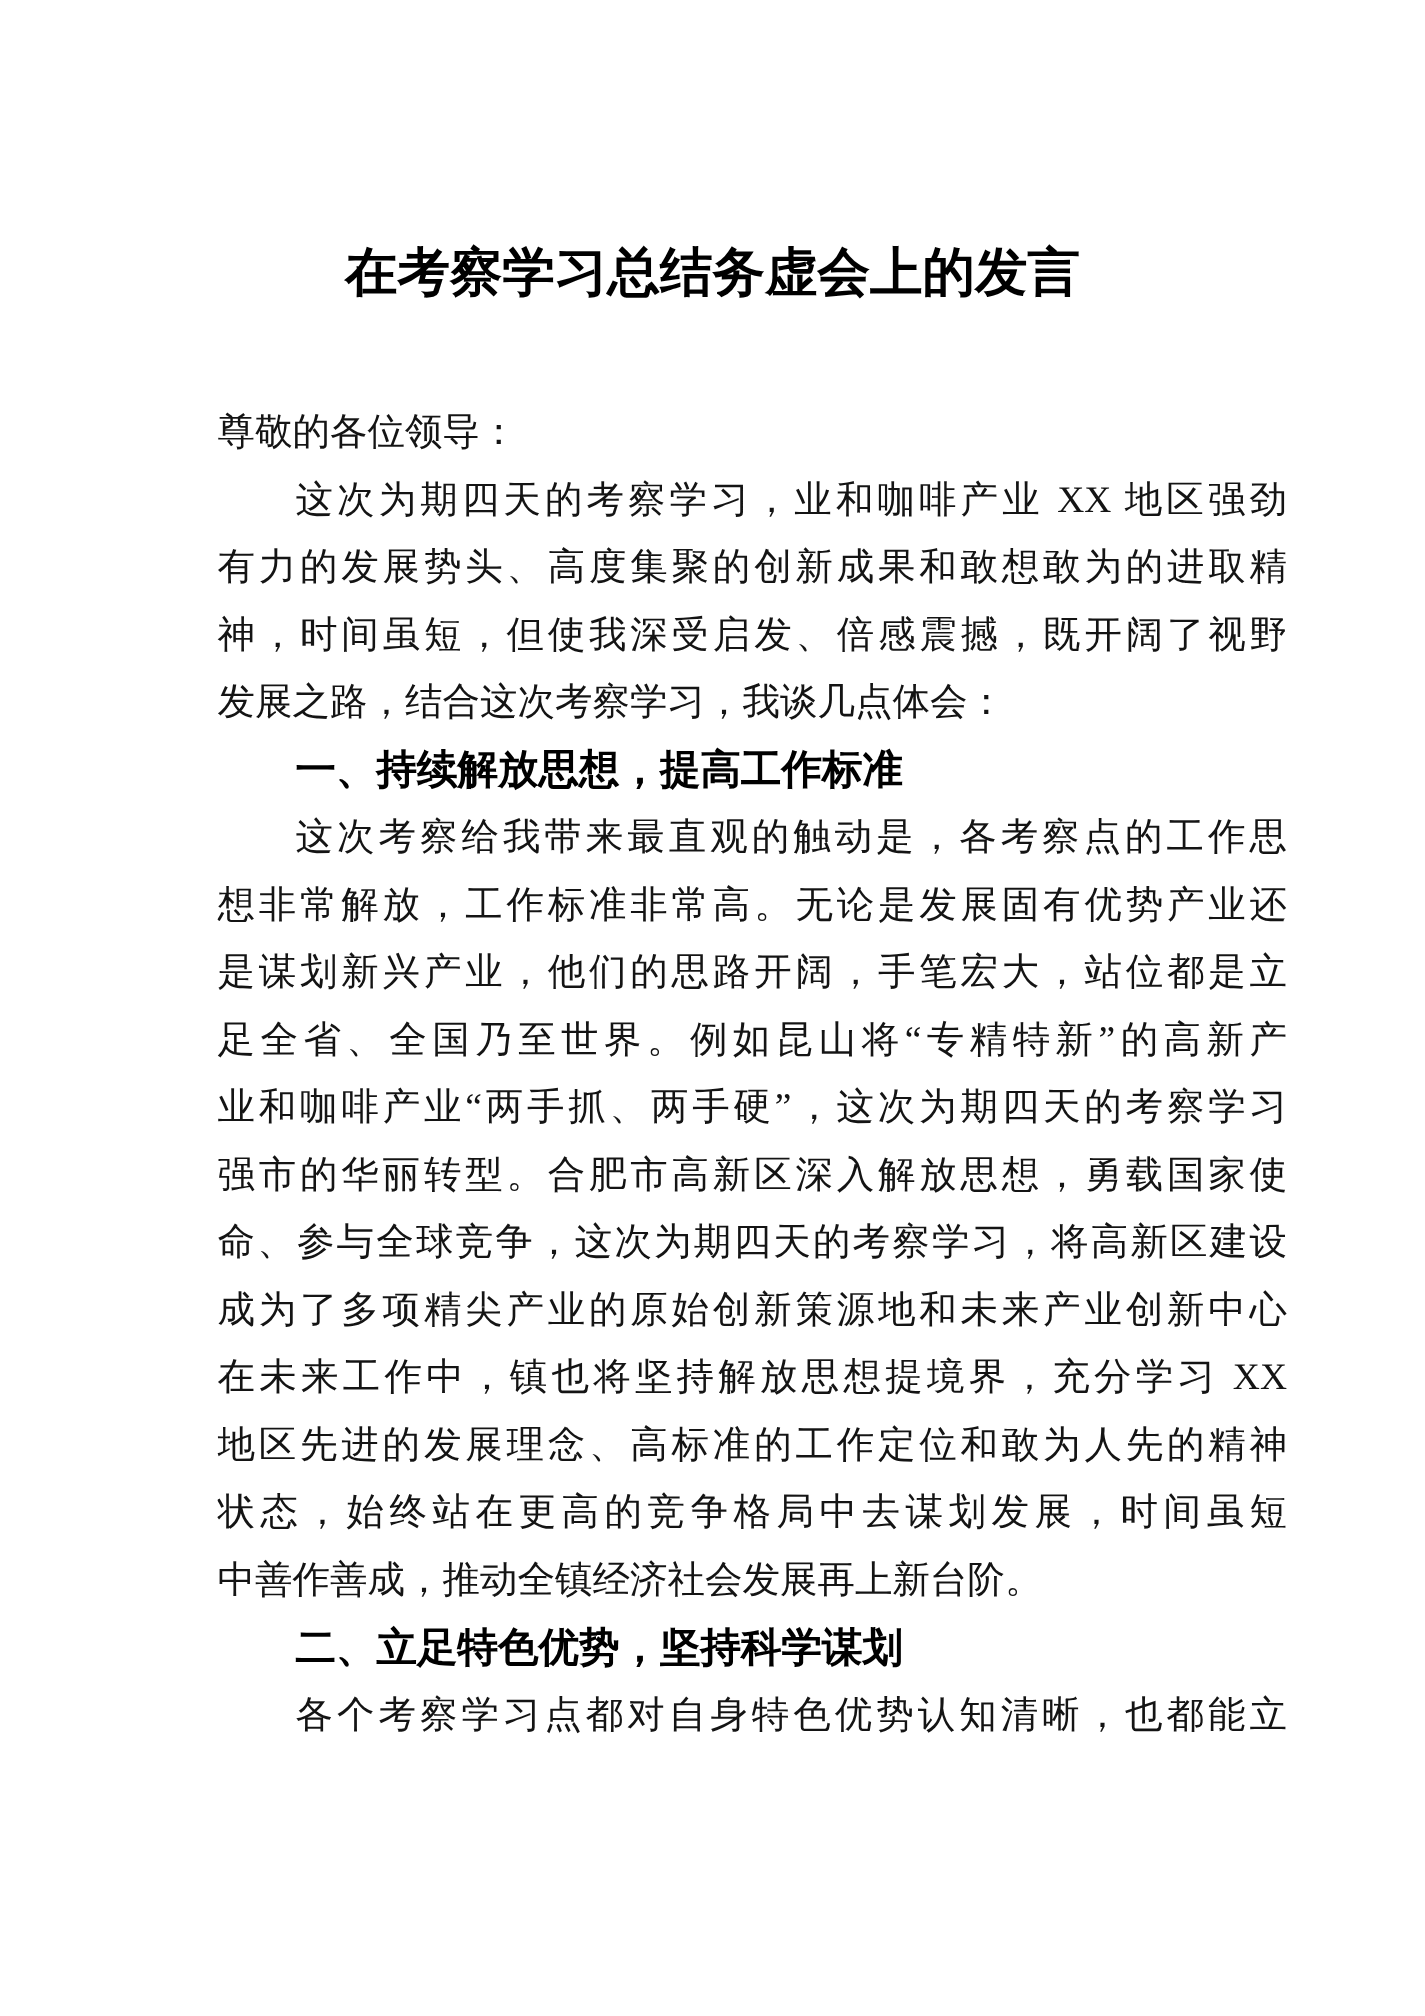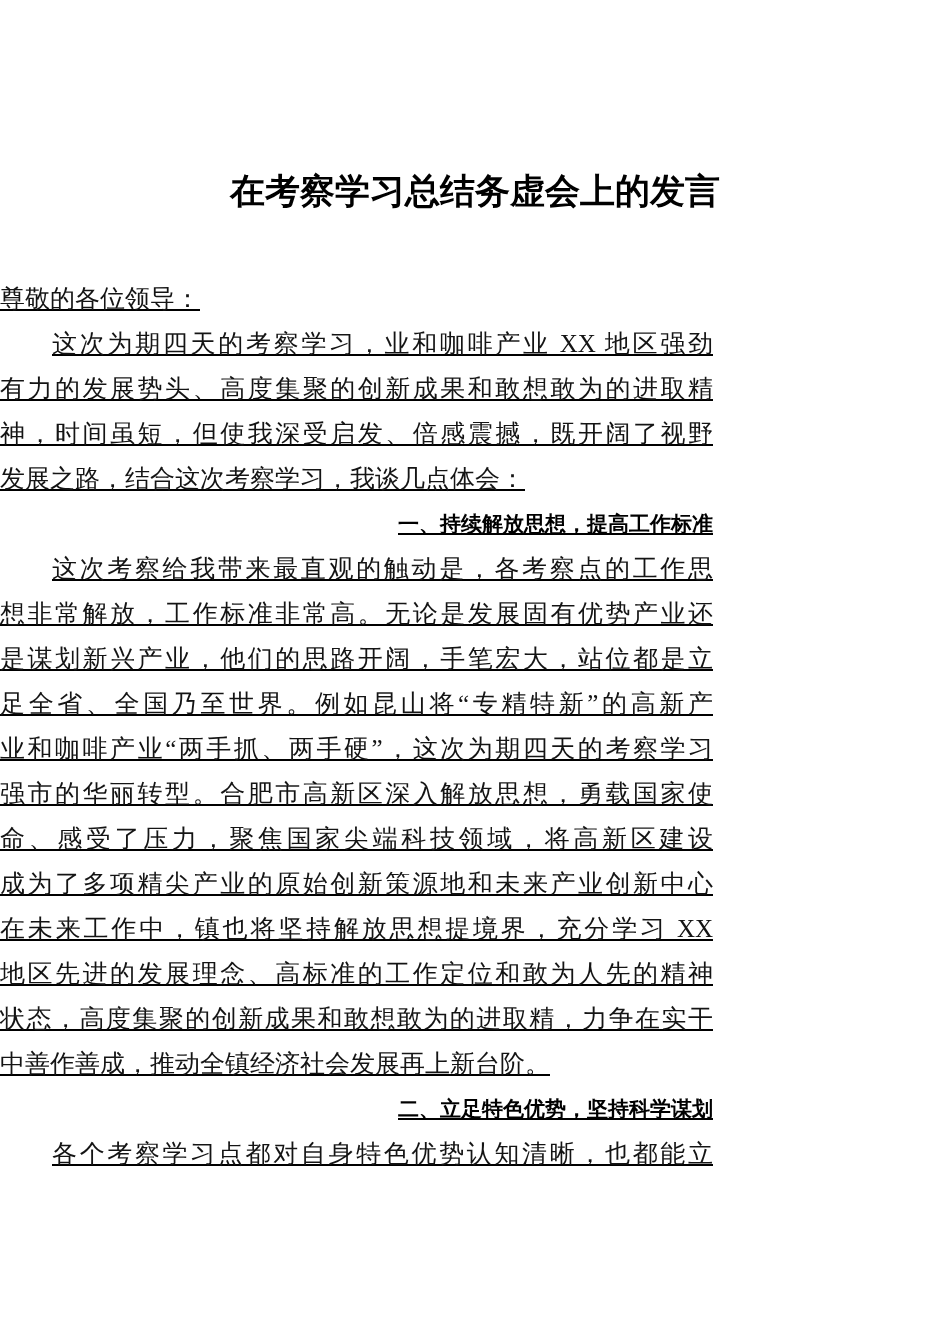"在考察学习总结务虚会上的发言" .title { margin: 14px -> 4px }
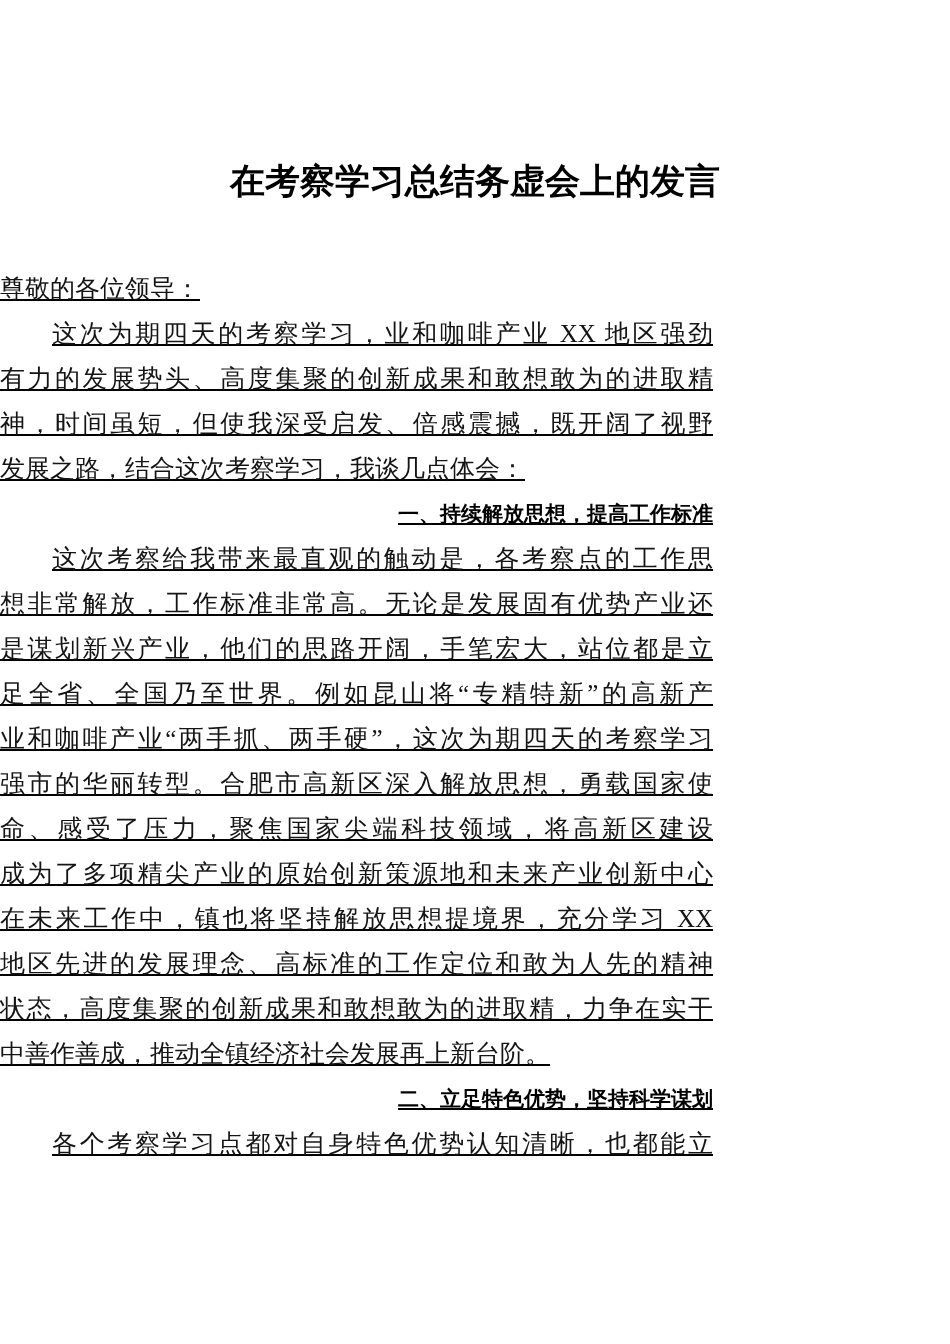"尊敬的各位领导：" .content { margin-left: none -> 145px; text-decoration: underline -> none }
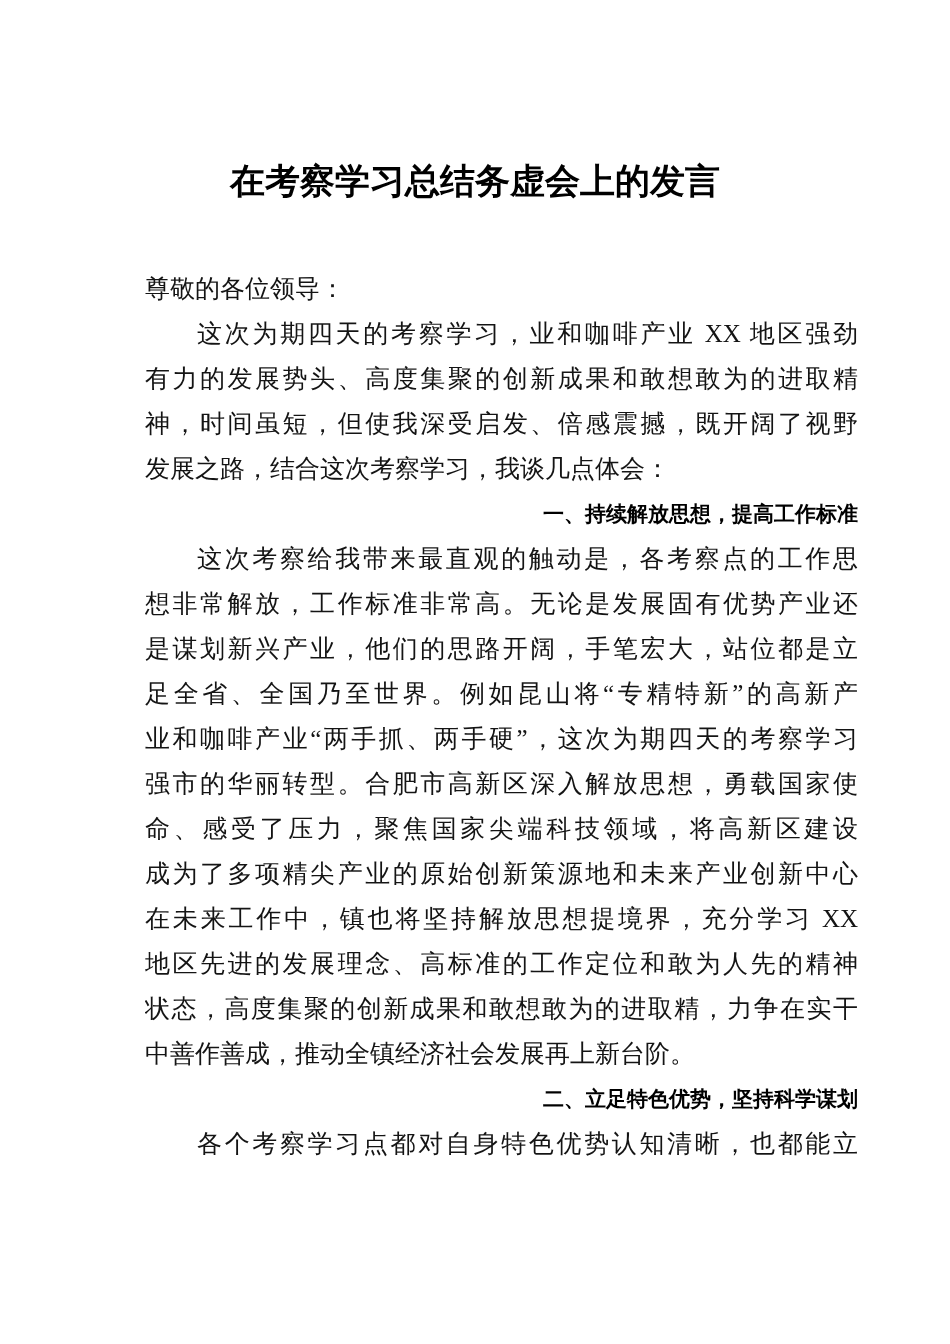"一、持续解放思想，提高工作标准" .line.heading { font-size: 21px -> 27px; text-align: right -> none }
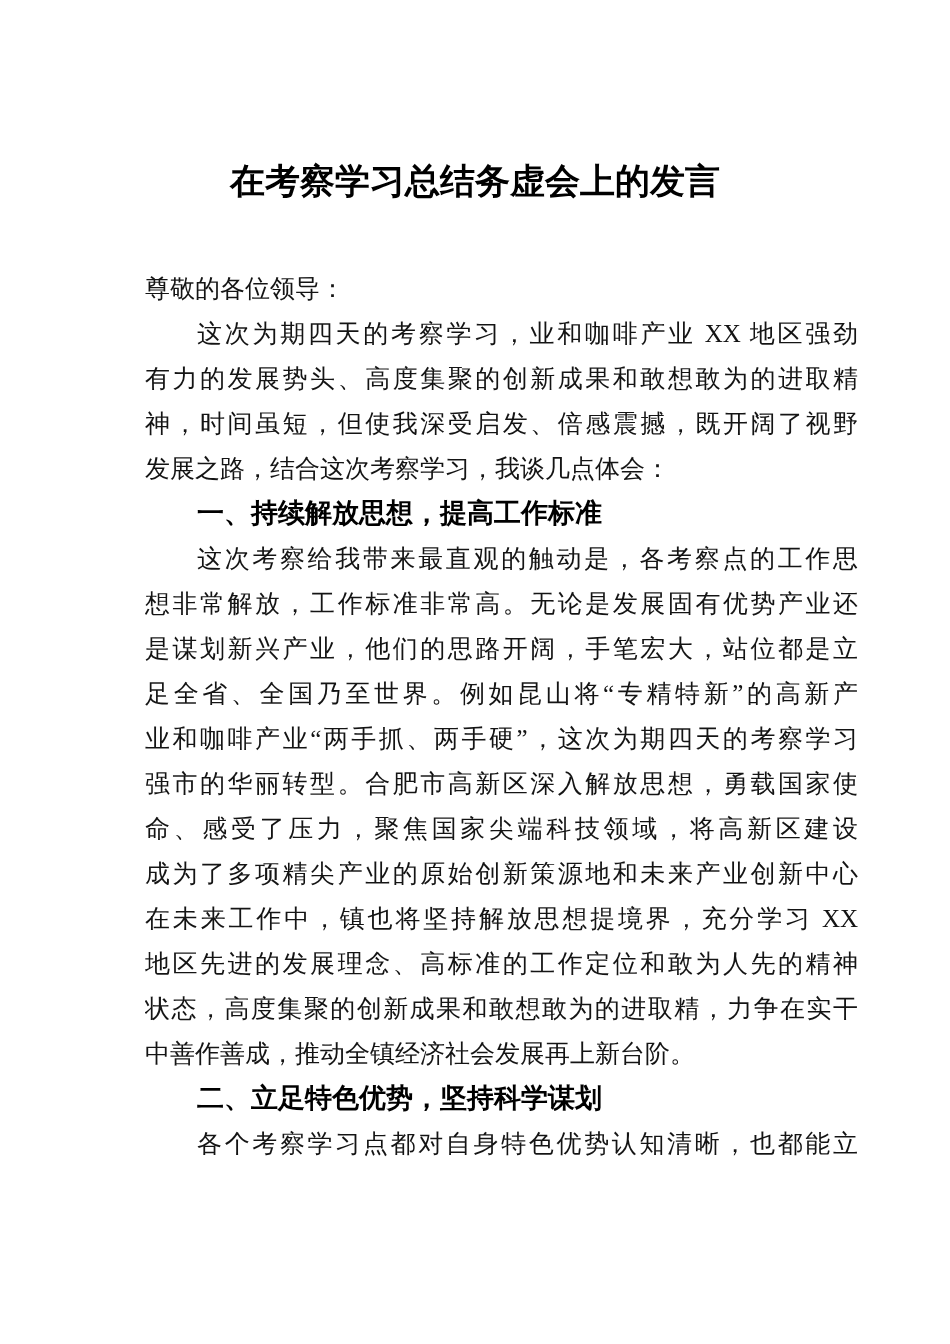"命、感受了压力，聚焦国家尖端科技领域，将高新区建设" div.line { text: 感受了压力，聚焦国家尖端科技领域 -> 参与全球竞争，这次为期四天的考察学习 }
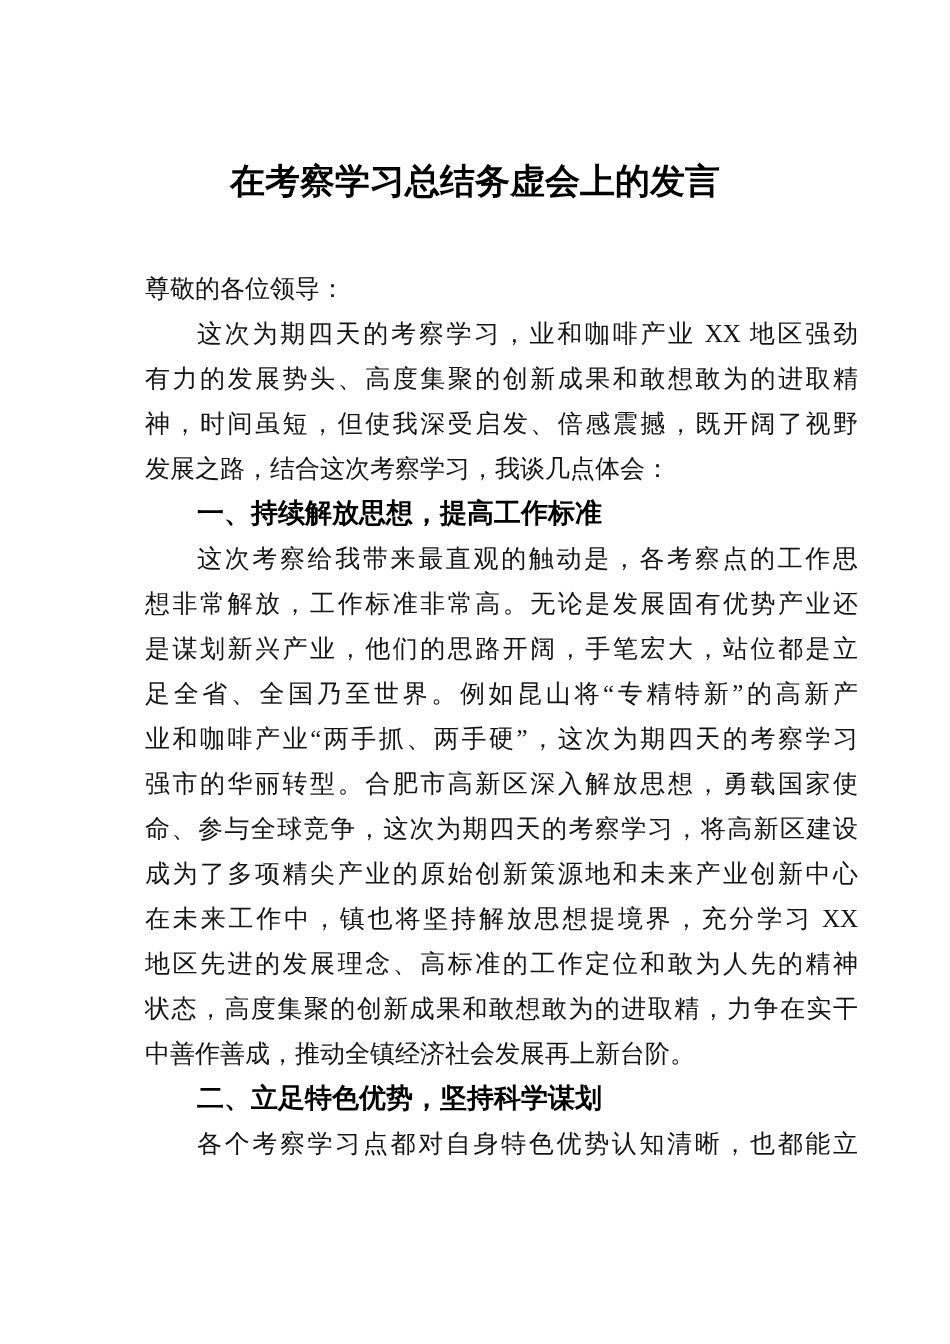"状态，高度集聚的创新成果和敢想敢为的进取精，力争在实干" div.line { text: 高度集聚的创新成果和敢想敢为的进取精，力争在实干 -> 始终站在更高的竞争格局中去谋划发展，时间虽短 }
